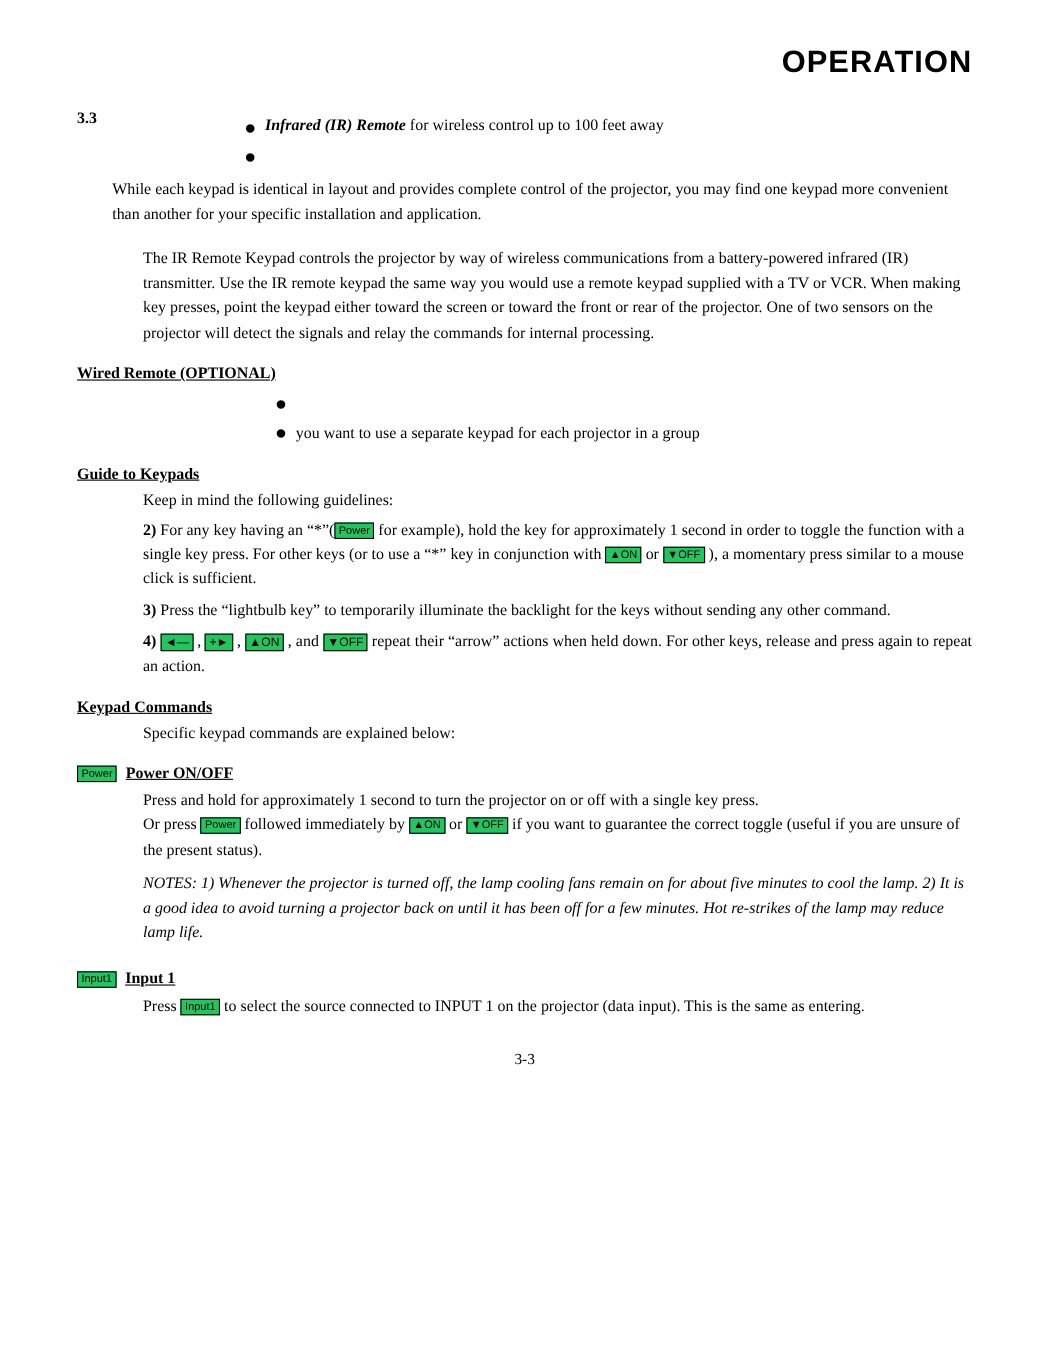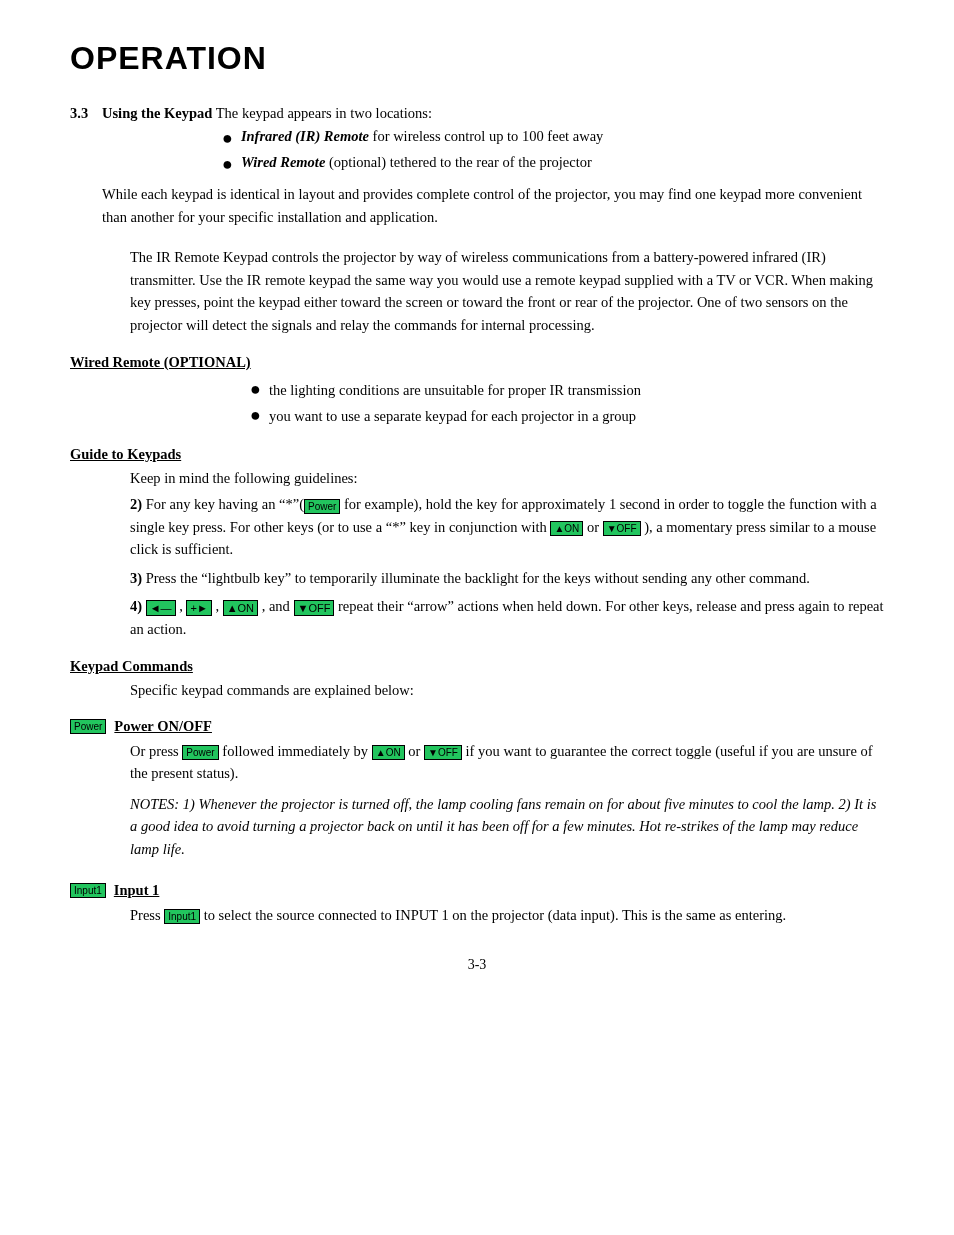"OPERATION" h1.page-title { font-size: 32px -> 28px; text-align: none -> right }
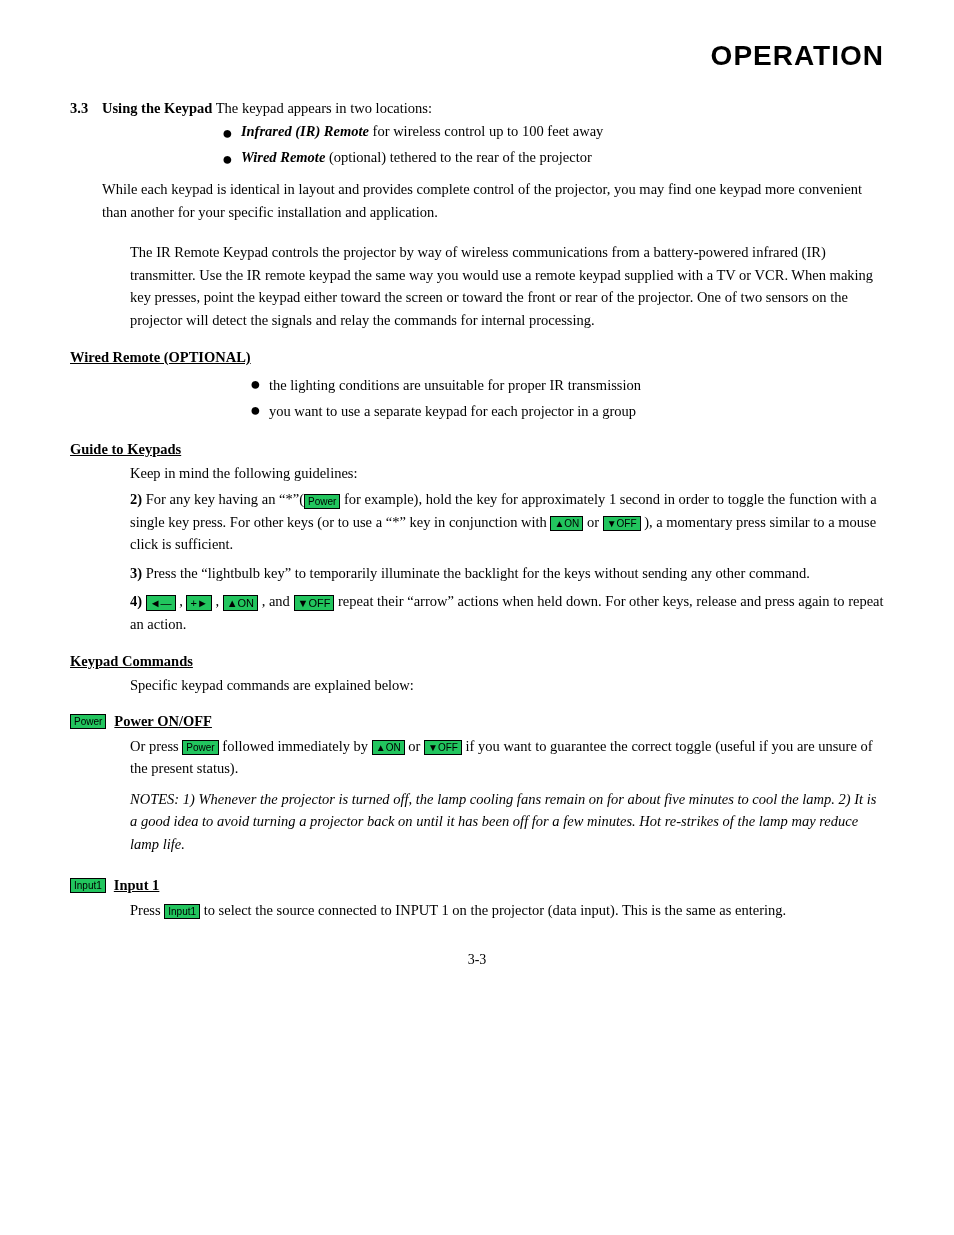"Using the Keypad The keypad" div.section-header-line { html: <div> <span>Using the Keypad</span> <span>The keypad appears in two locations:</span> </div> -> none }
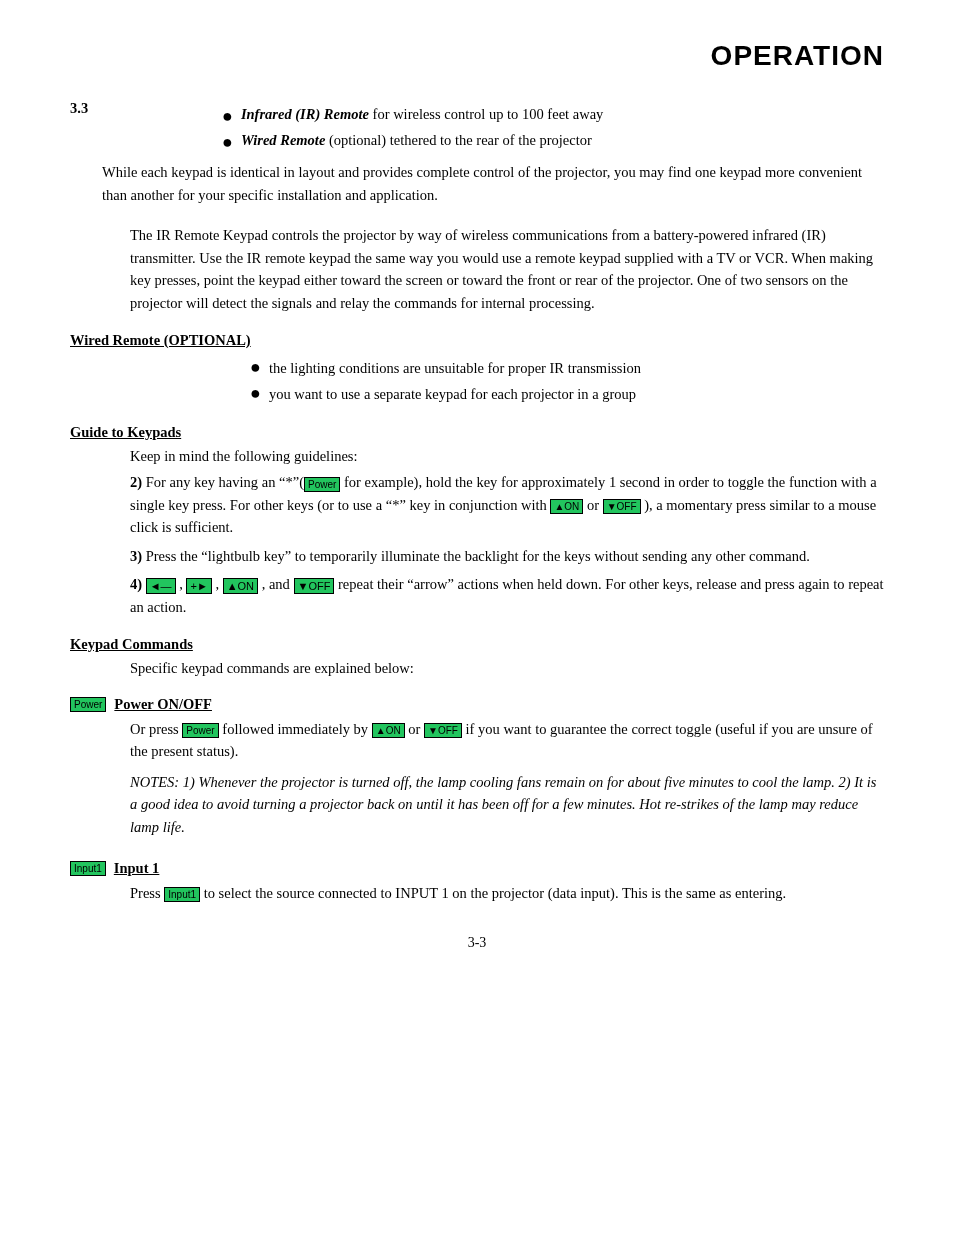"Wired Remote (optional) tethered to" span { html: <span><strong><em>Wired Remote</em></strong><span> (optional) tethered to the rear of the projector</span></span> -> none }
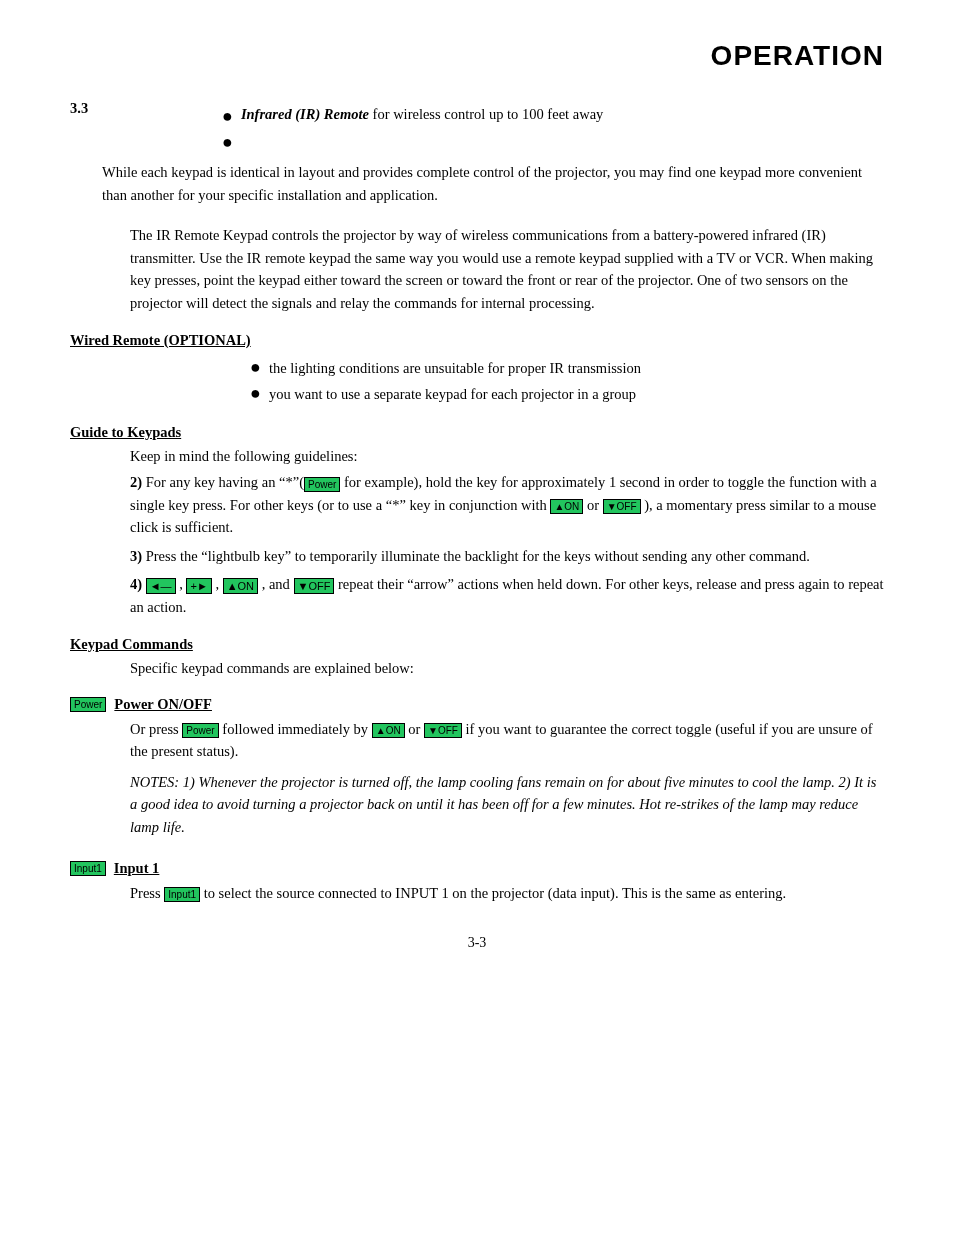"the lighting conditions are unsuitable" span { html: <span>the lighting conditions are unsuitable for proper IR transmission</span> -> none }
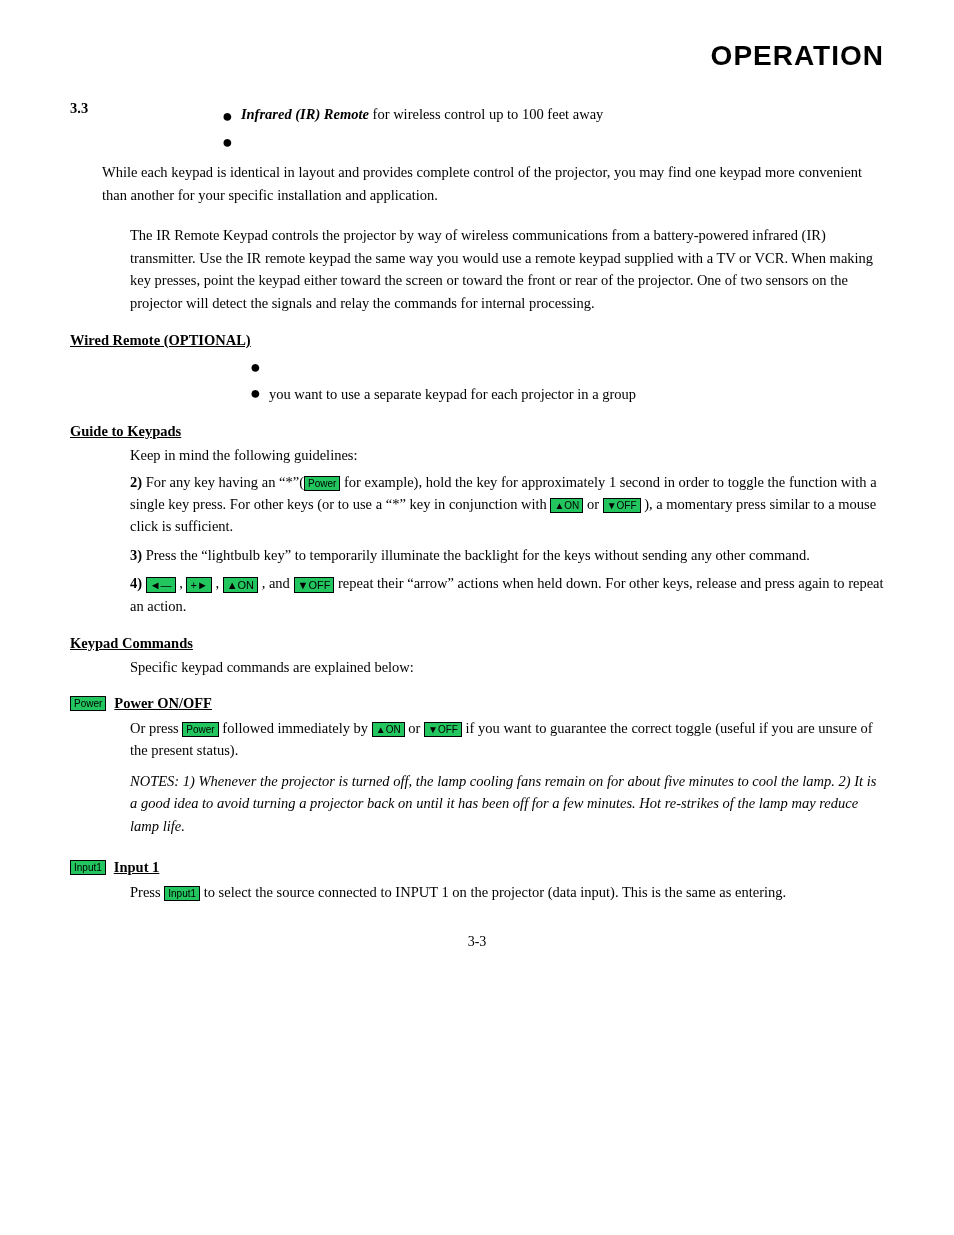"Press and hold for approximately" p { html: none -> <p>Press and hold for approximately 1 second to turn the projector on or off with a single key press.</p> }
